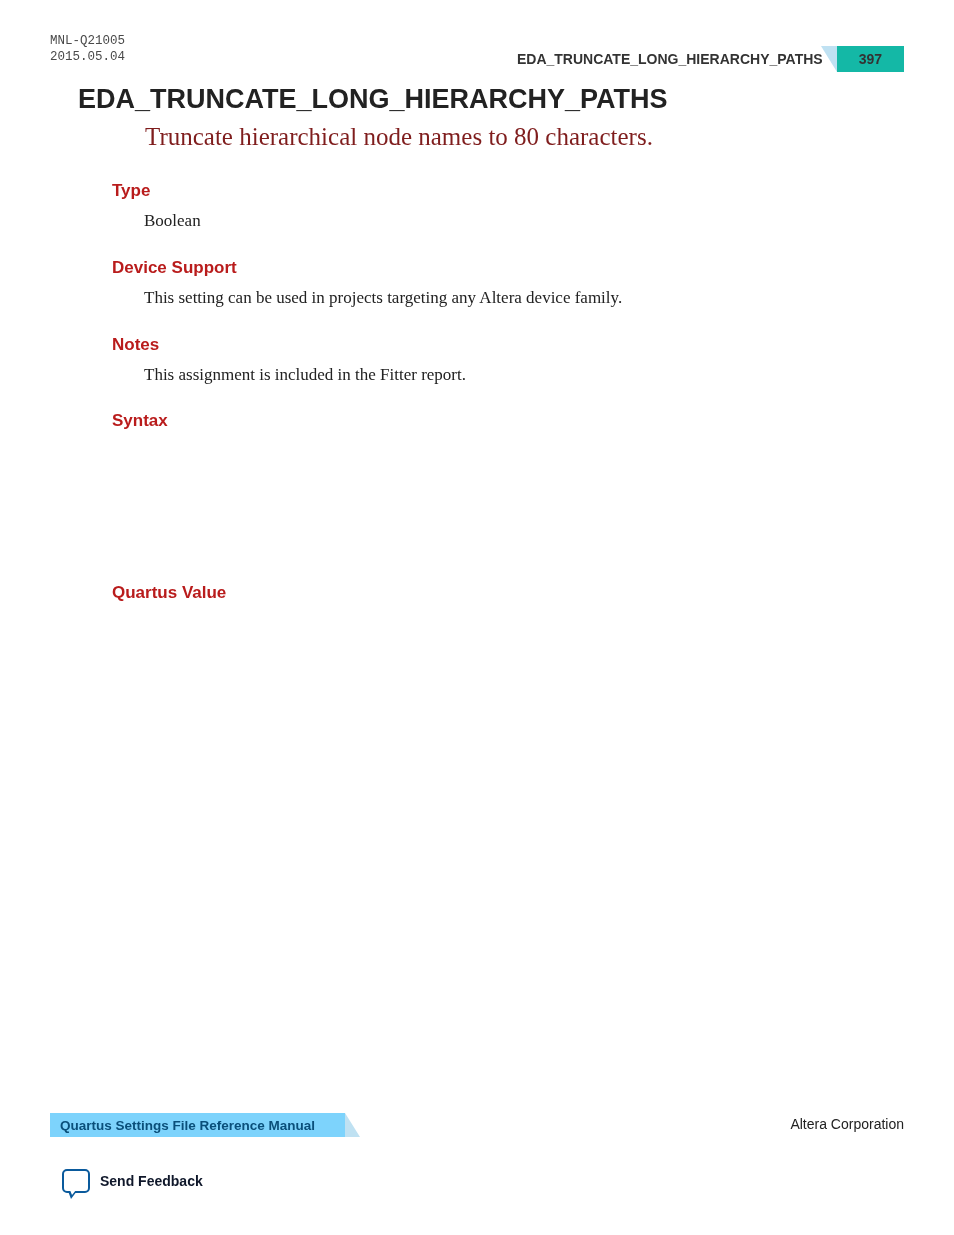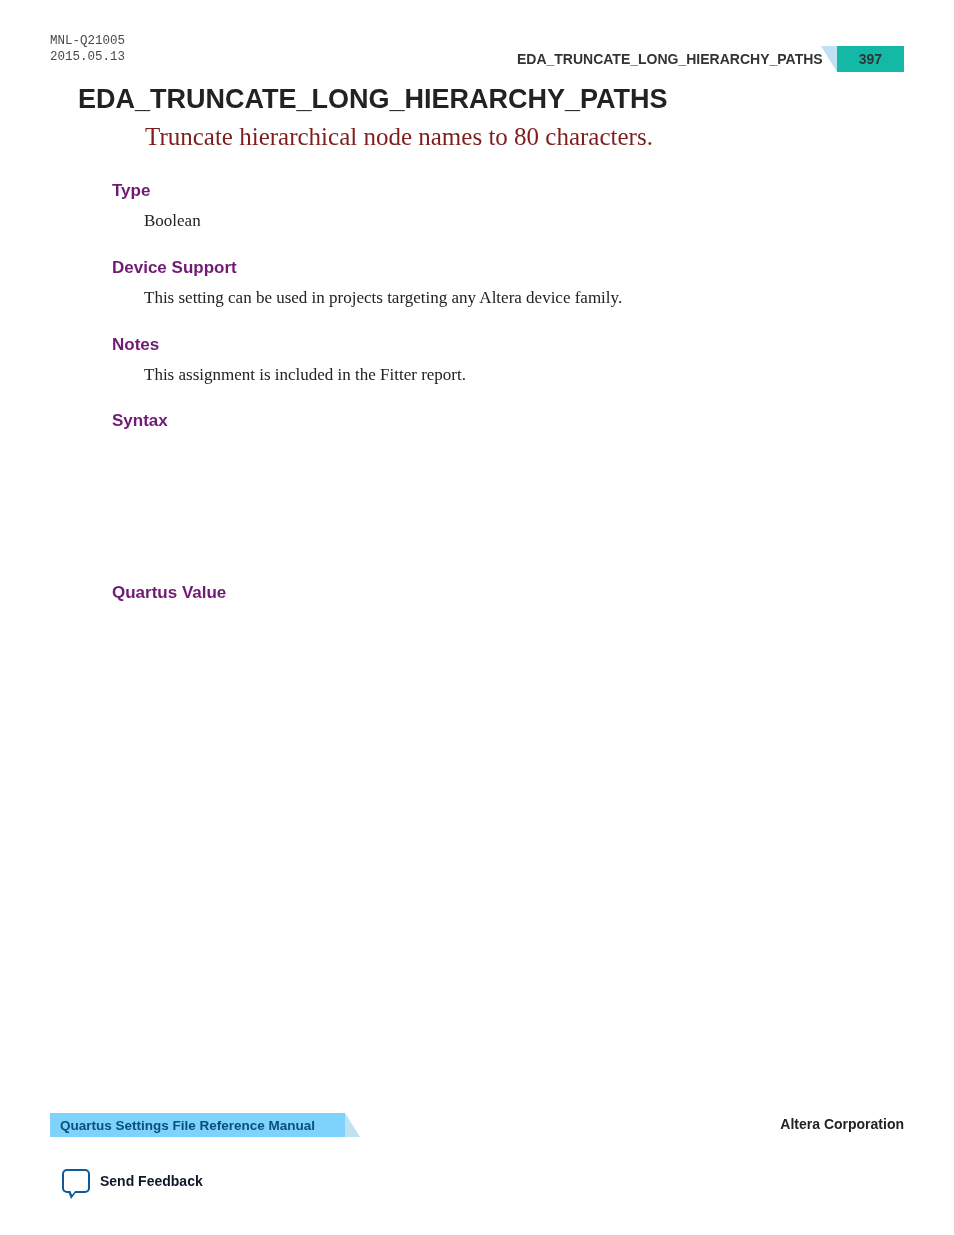"2015.05.13" div { text: 2015.05.13 -> 2015.05.04 }
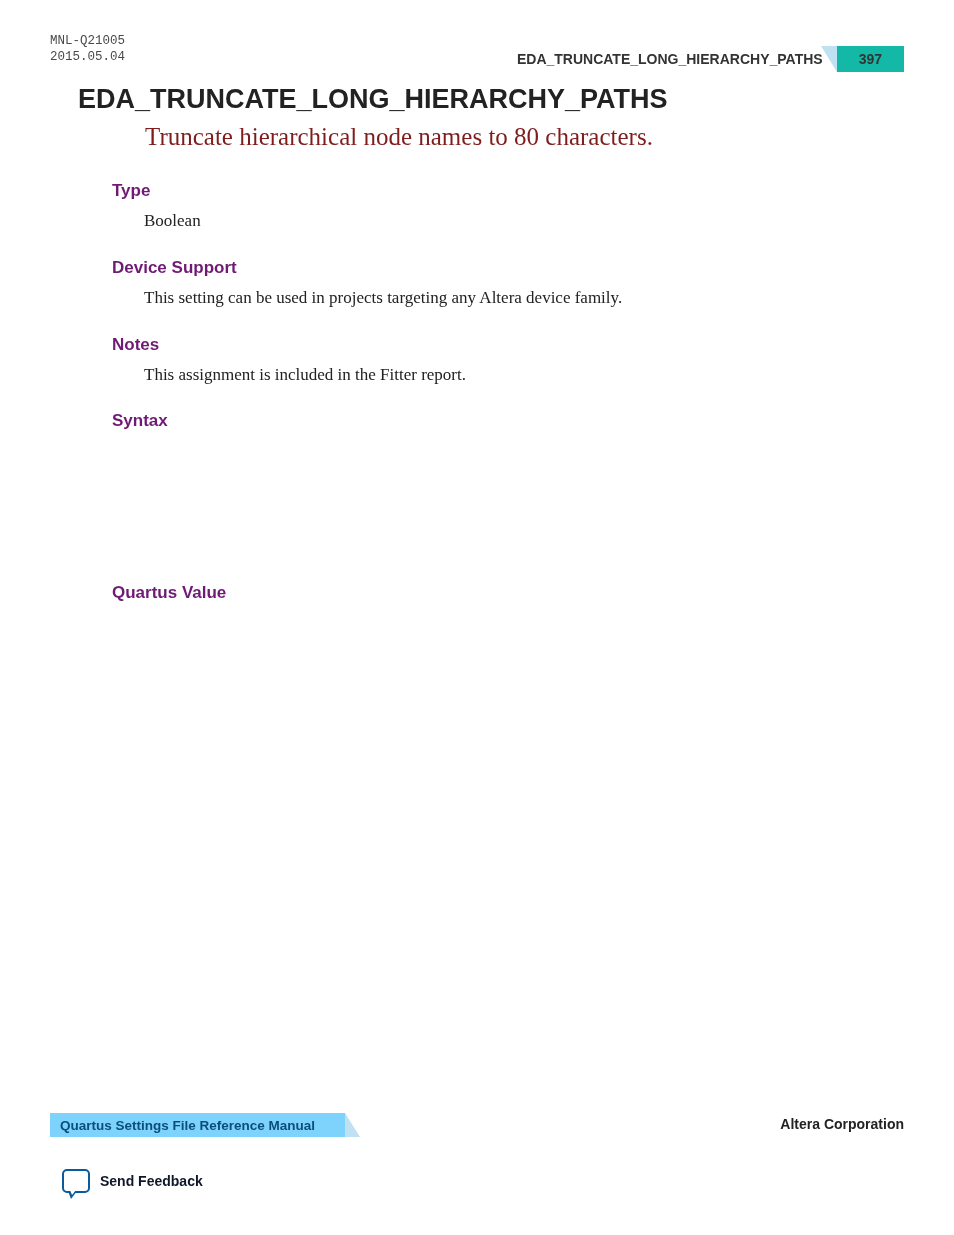"Type" .sec-title { color: #701a75 -> #b91c1c }
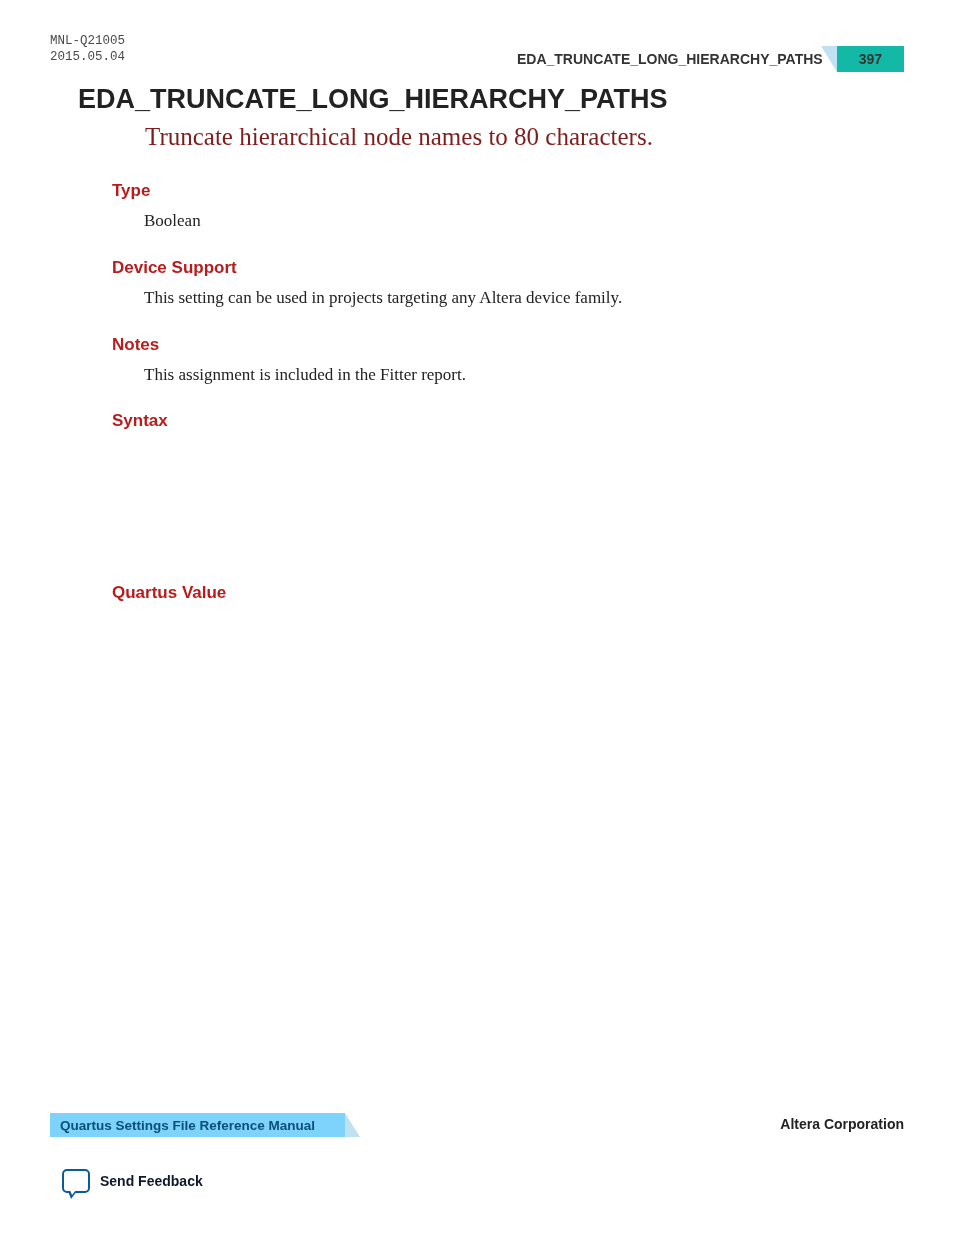"Altera Corporation" .footer-right { font-weight: 700 -> 400 }
